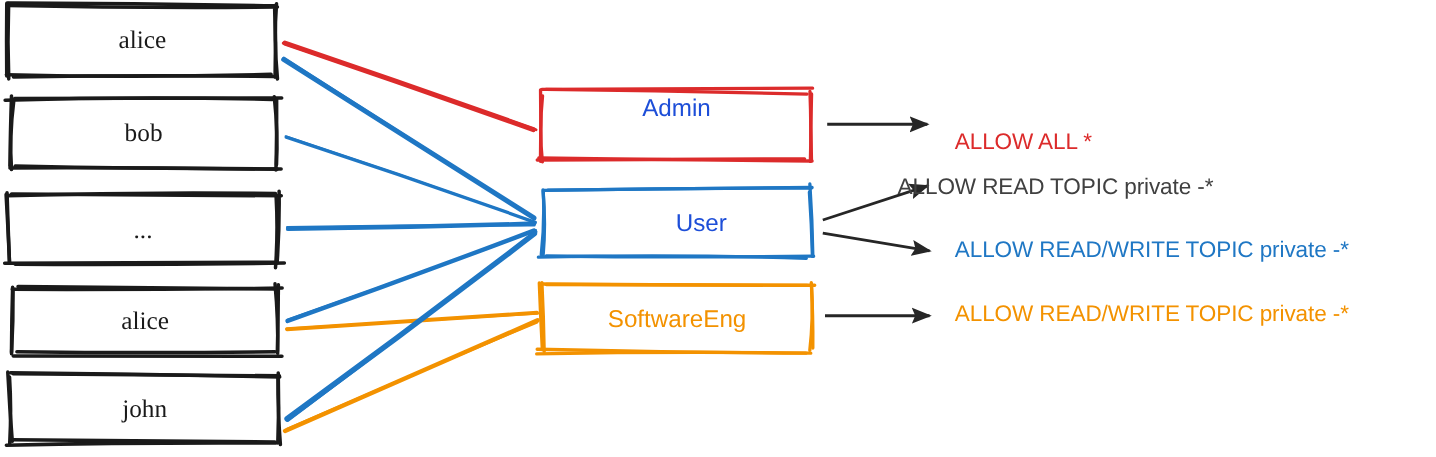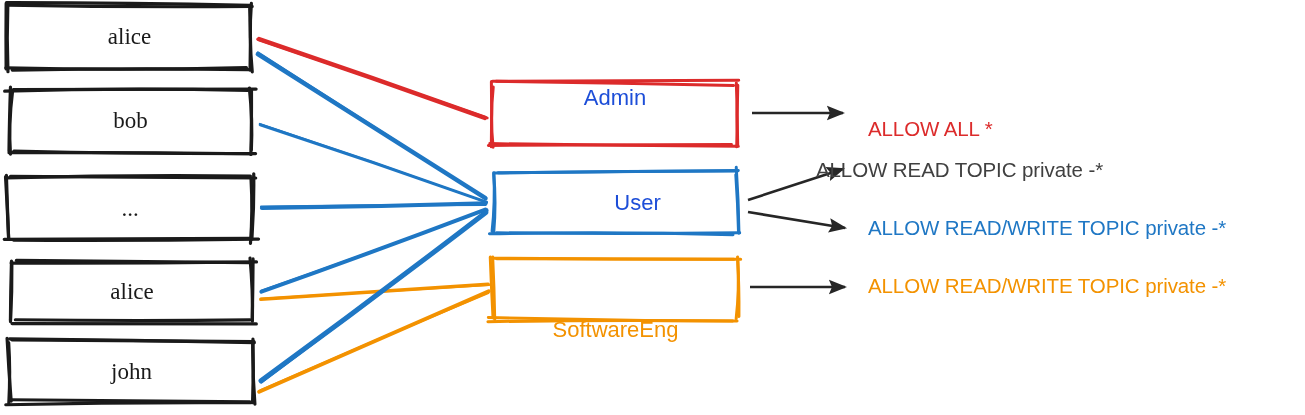"SoftwareEng" div.node-label { margin-top: 40px -> none }
